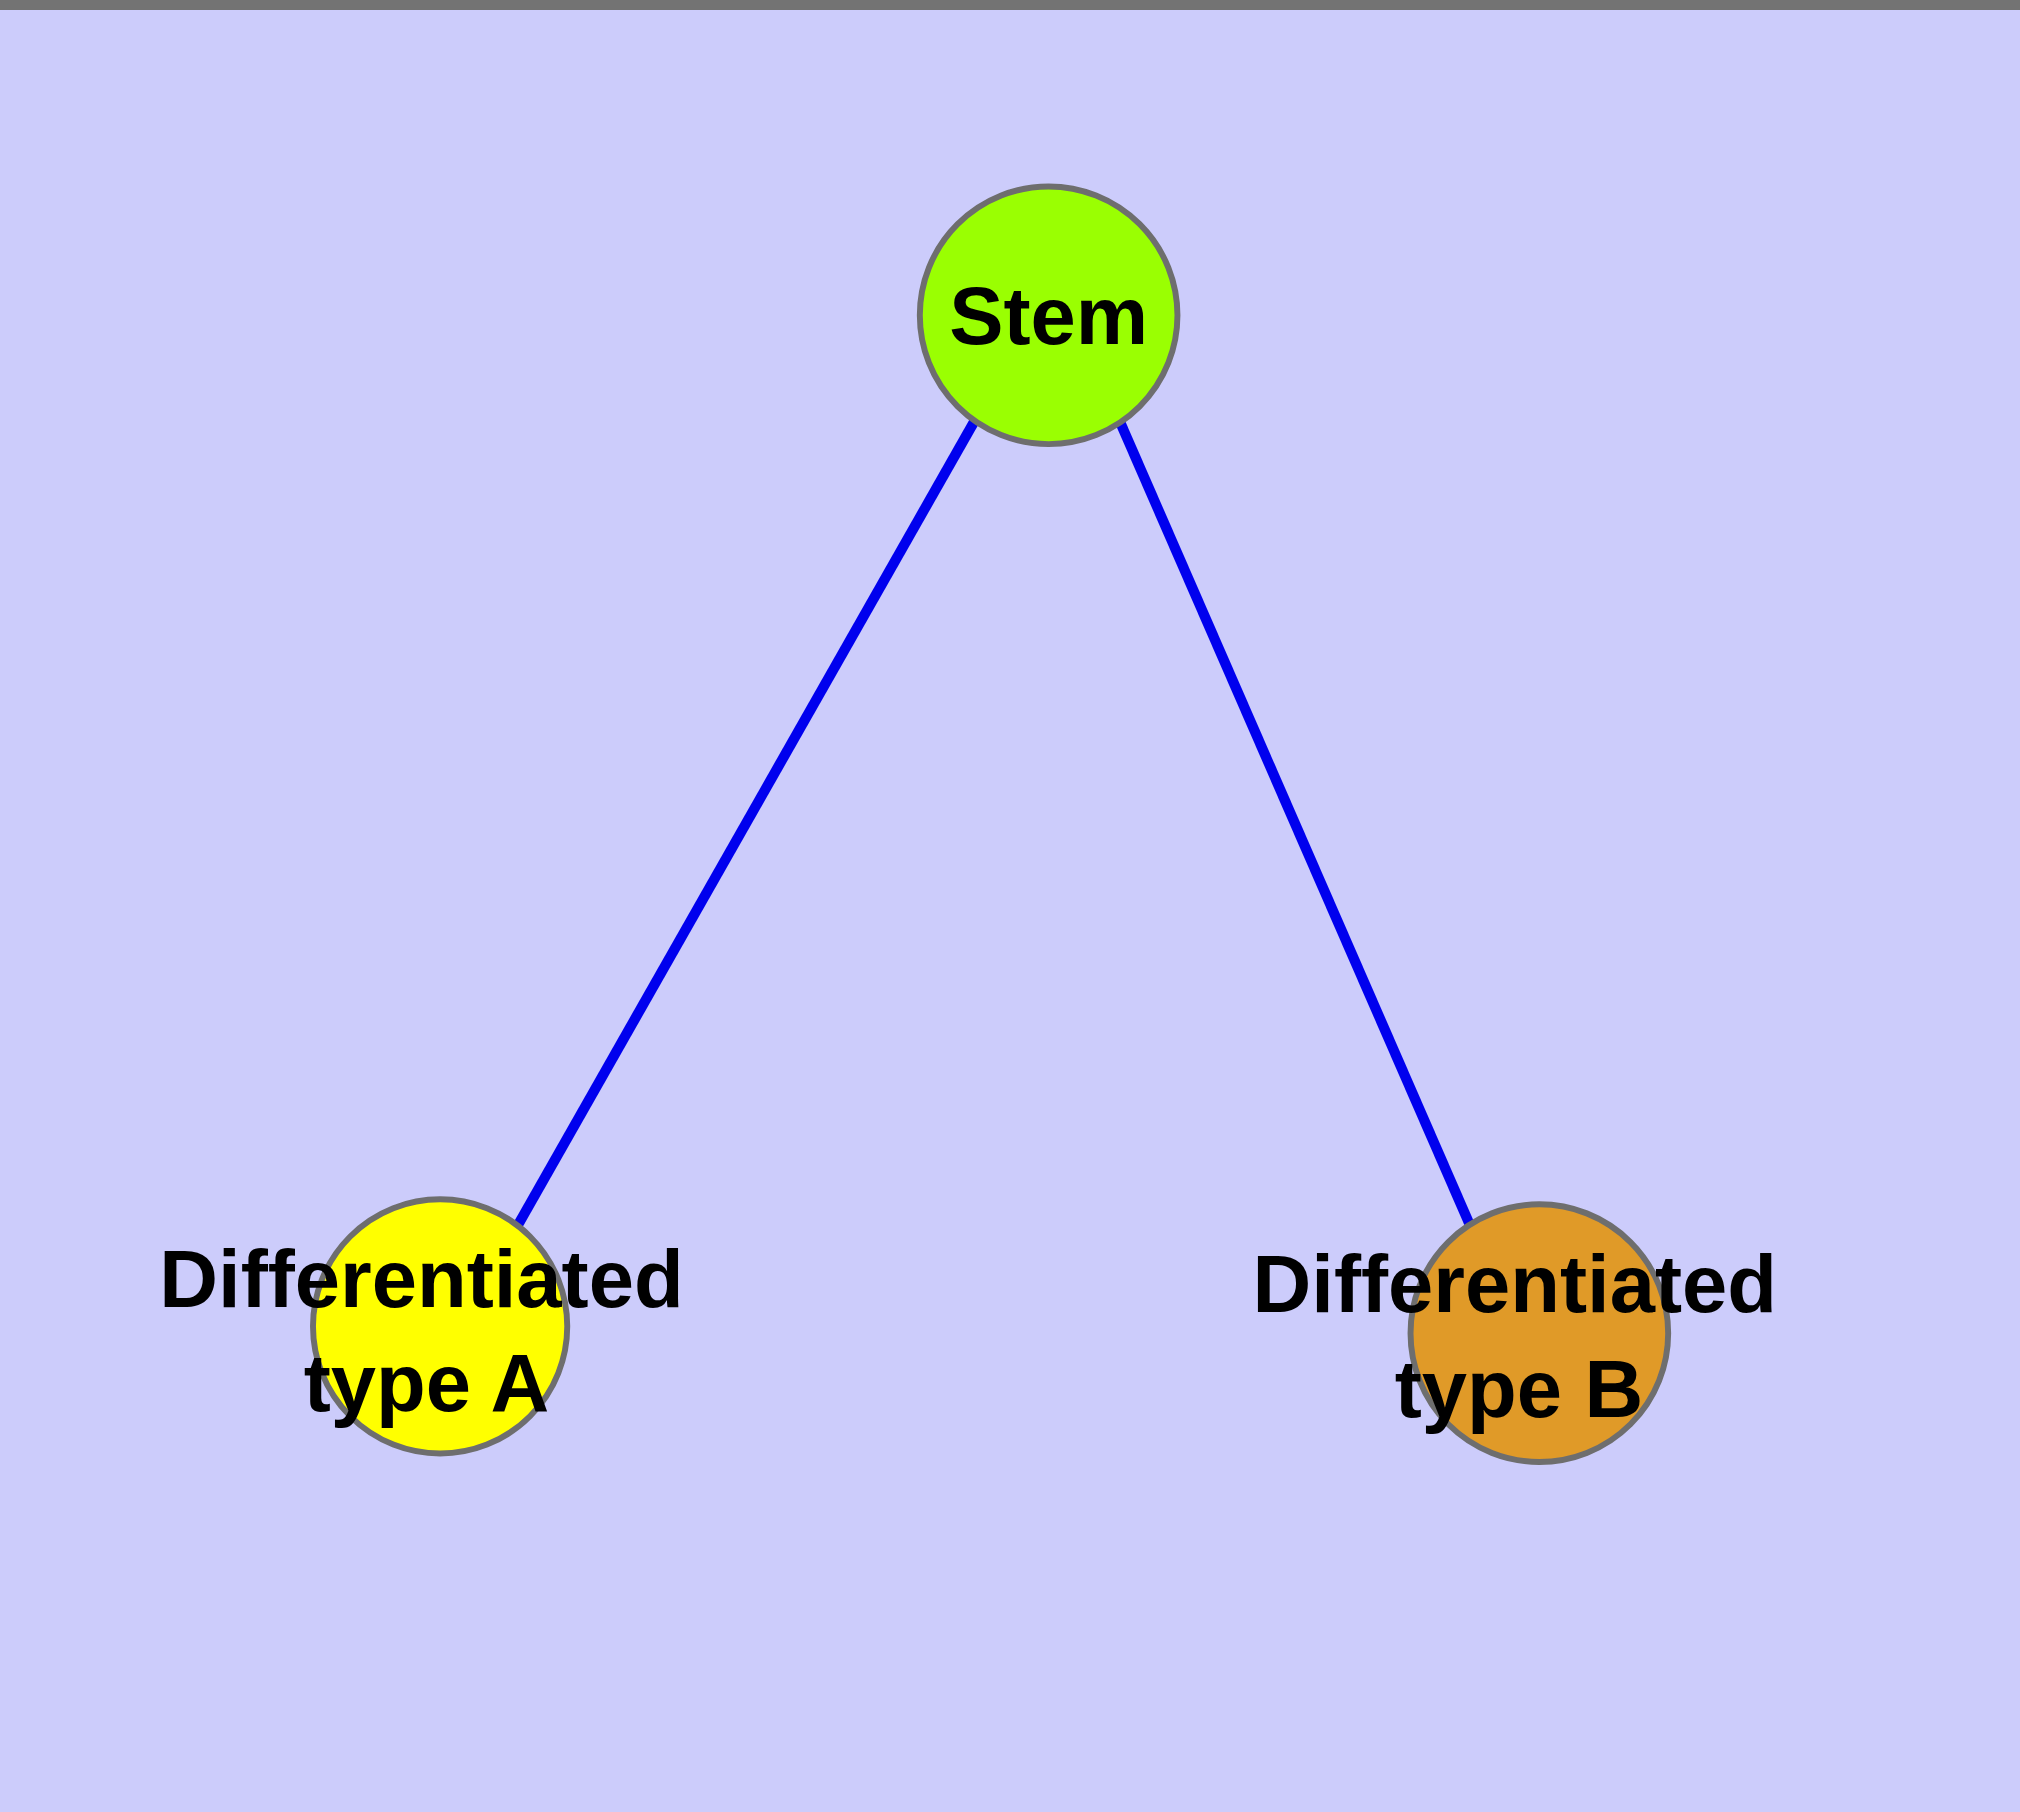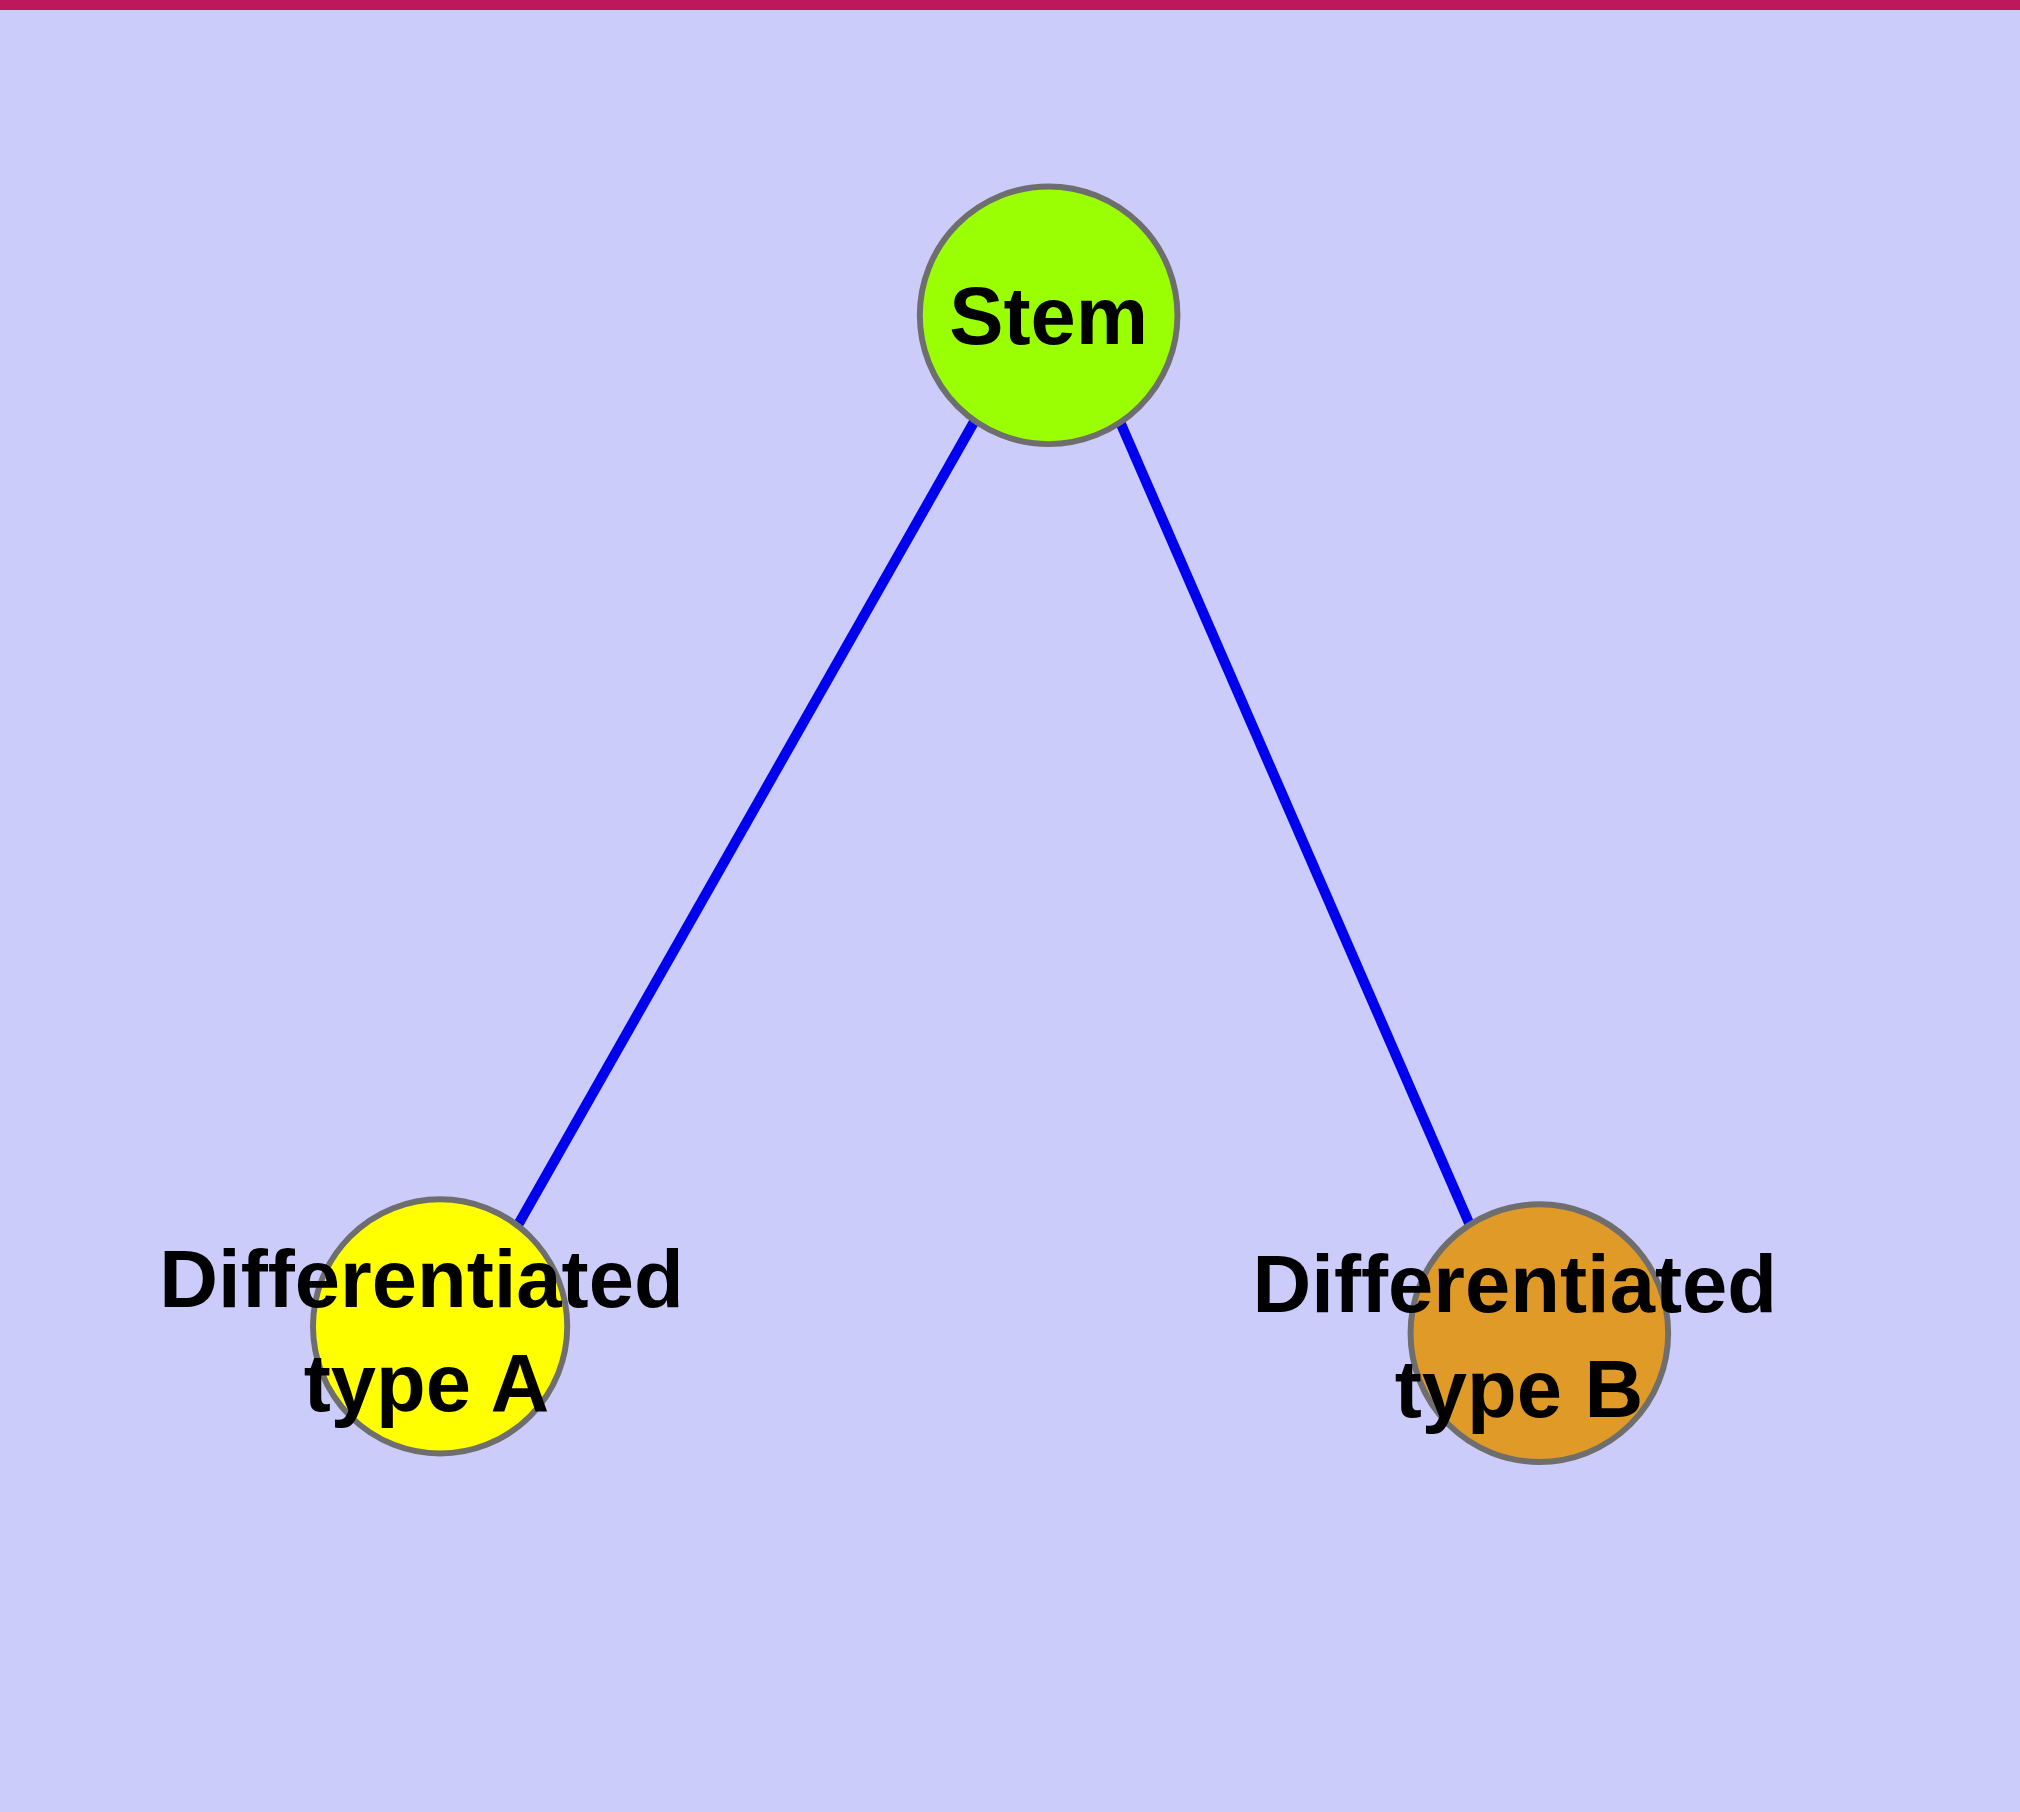"Stem" #canvas { background: #be185d -> #737373 }
